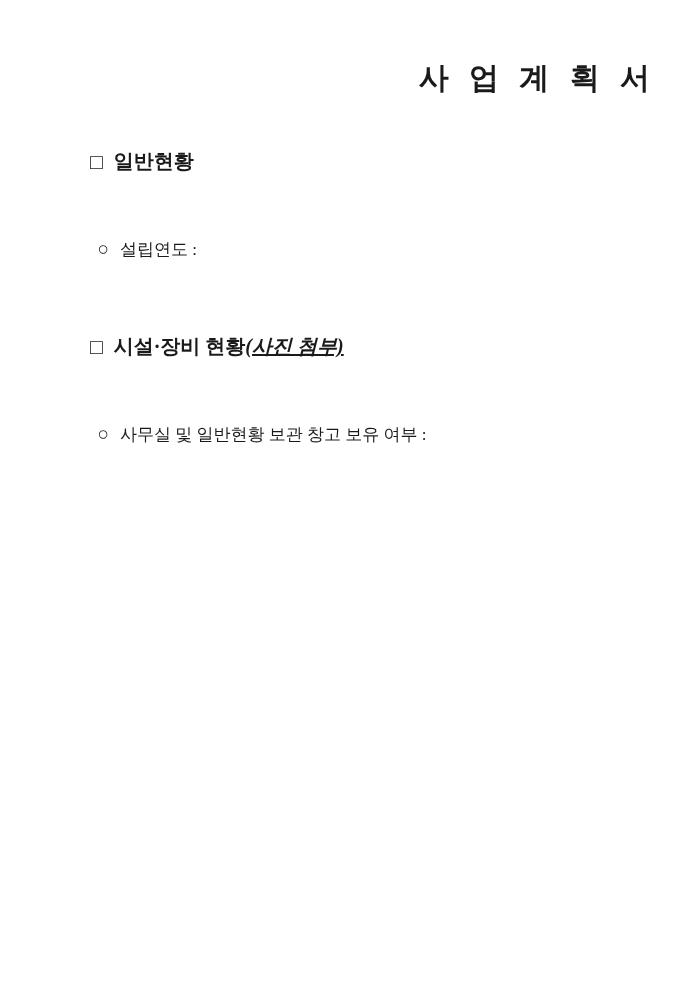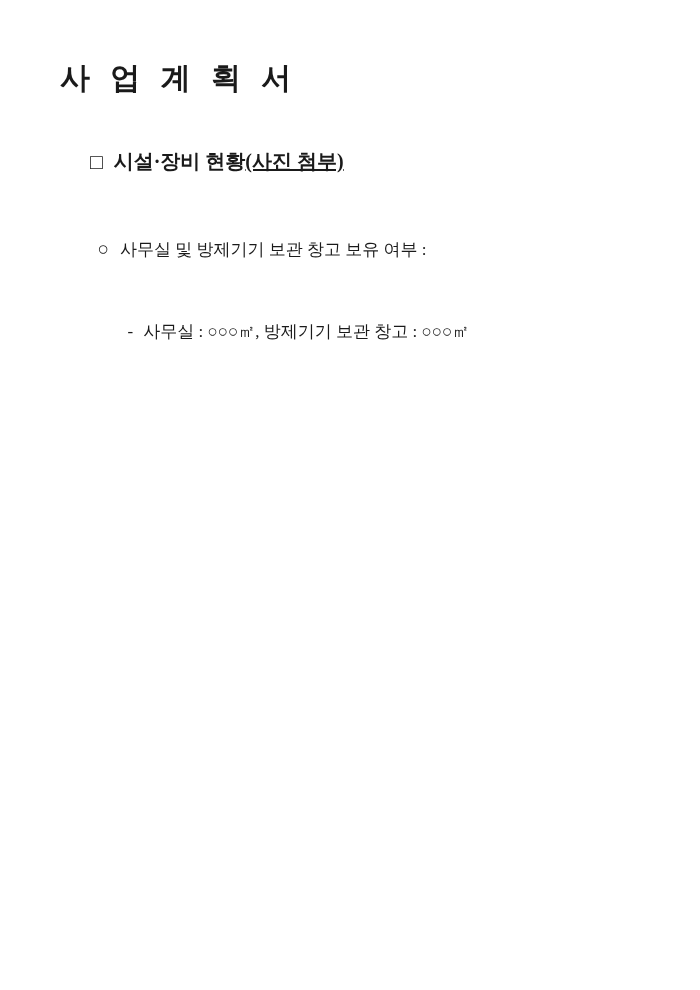"사 업 계 획 서" .title { text-align: left -> right }
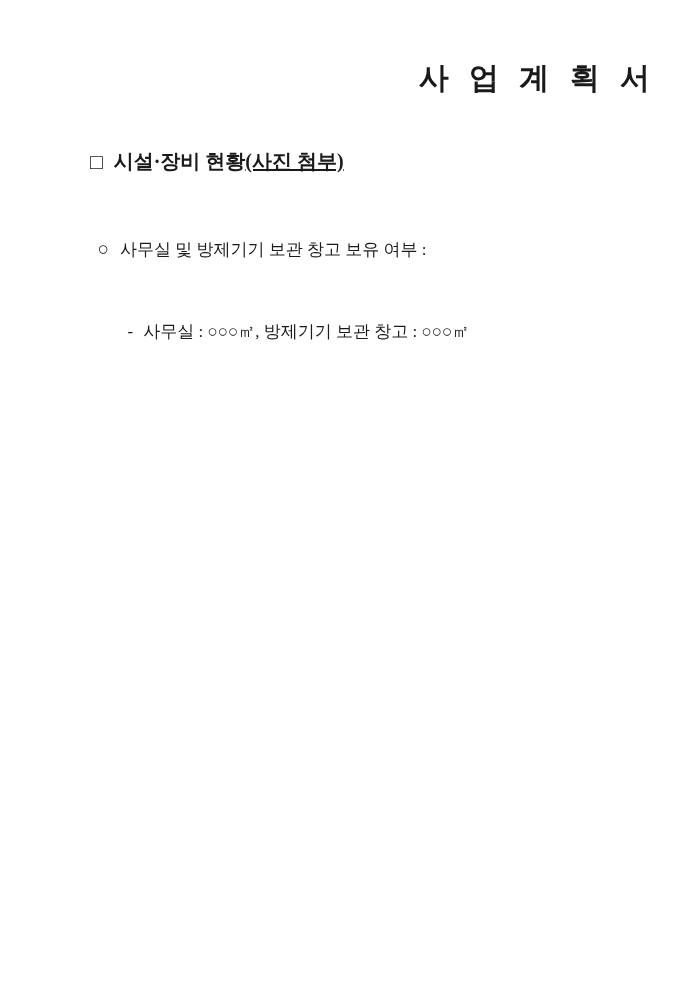"□ 일반현황" div.sec-heading { html: none -> <div> <span>□</span><span>일반현황</span> </div> }
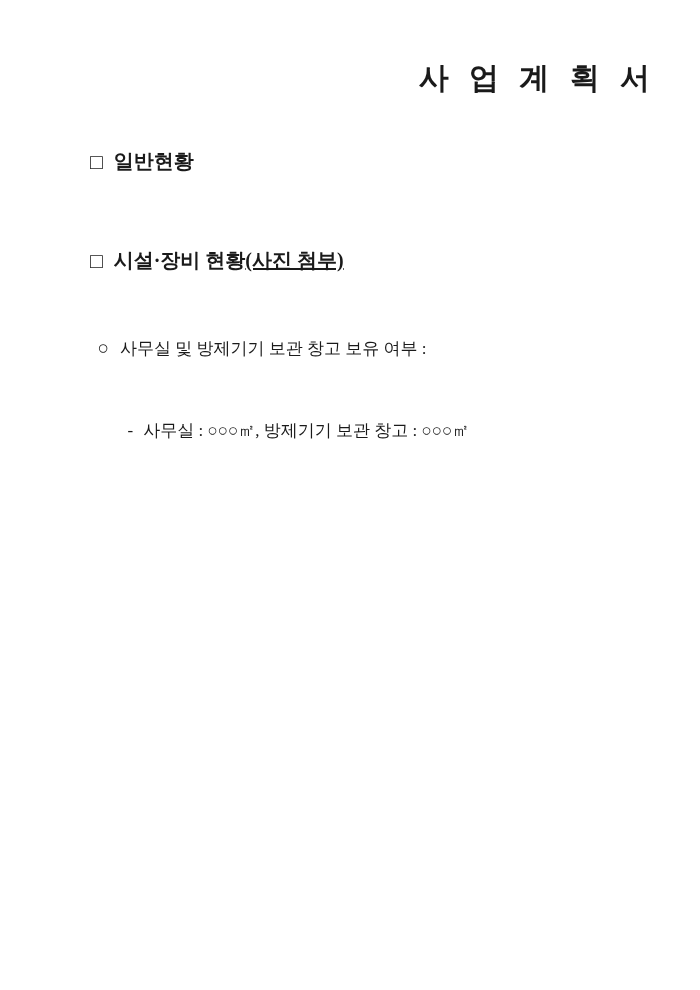"○ 설립연도 :" div.line { html: none -> <div> <span>○</span><span>설립연도 :</span> </div> }
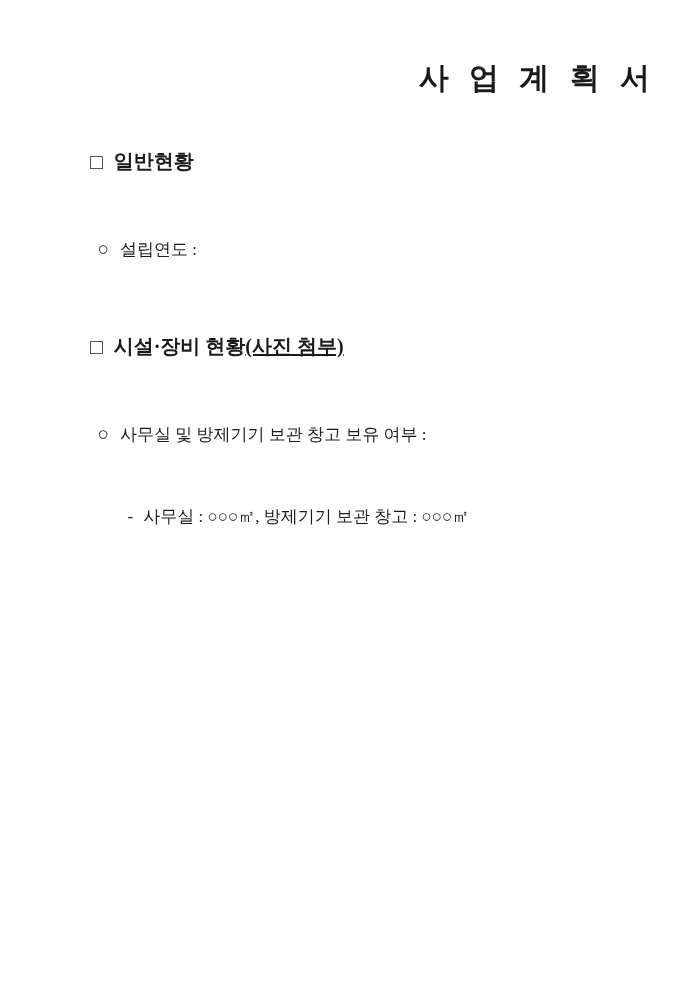"(사진 첨부)" .attach { font-style: none -> italic }
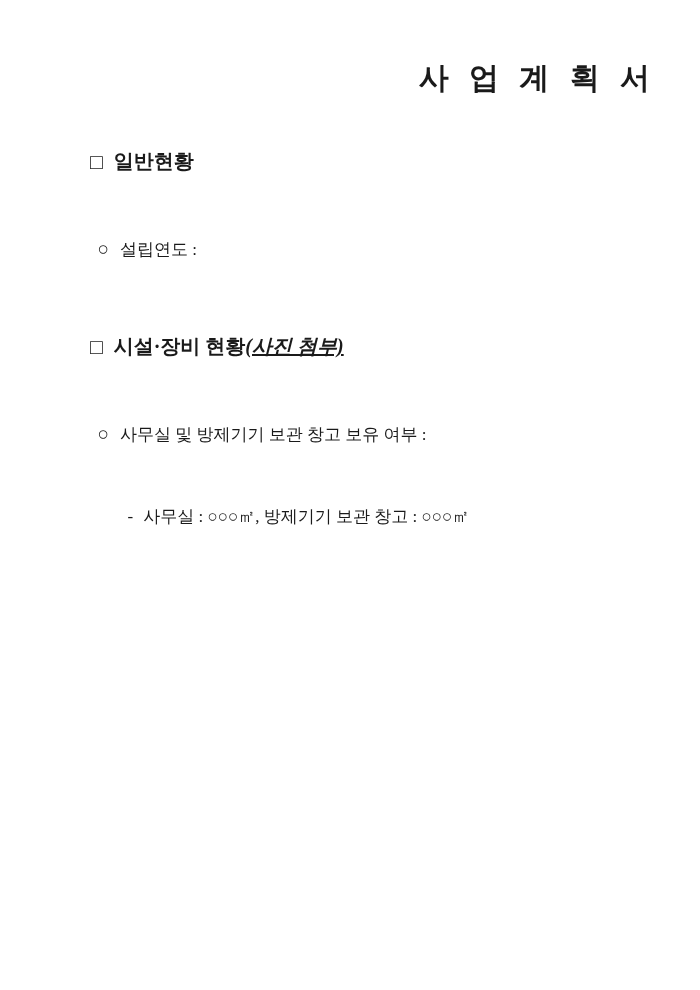"사무실 및 방제기기 보관 창고" span { text: 방제기기 -> 일반현황 }
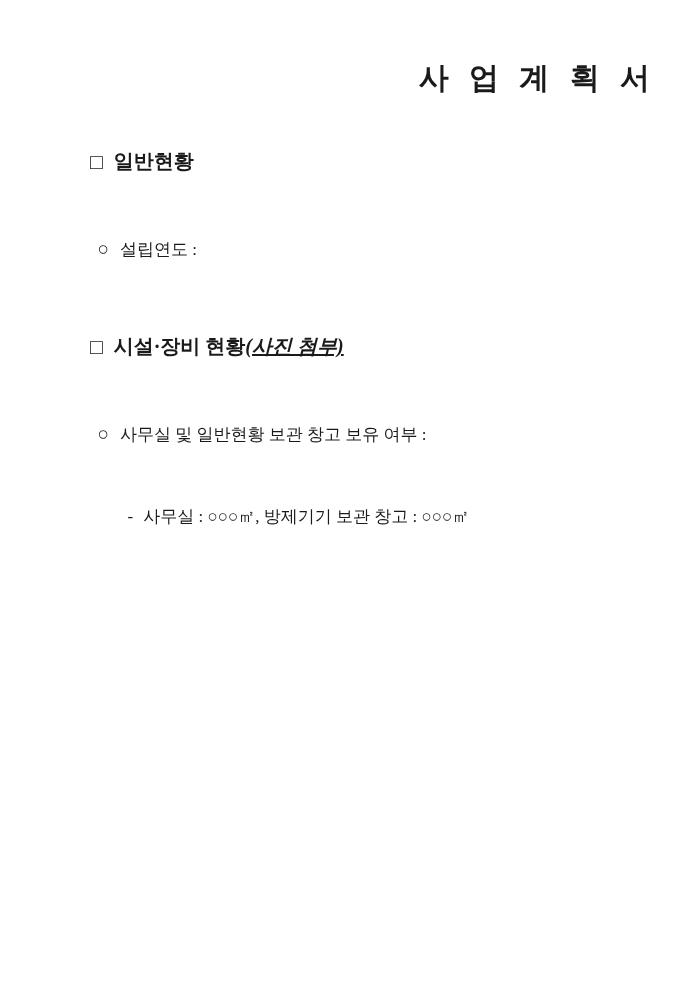"- 사무실 : ○○○㎡, 방제기기" div.subline { html: <div> <span>-</span><span>사무실 : ○○○㎡, 방제기기 보관 창고 : ○○○㎡</span> </div> -> none }
